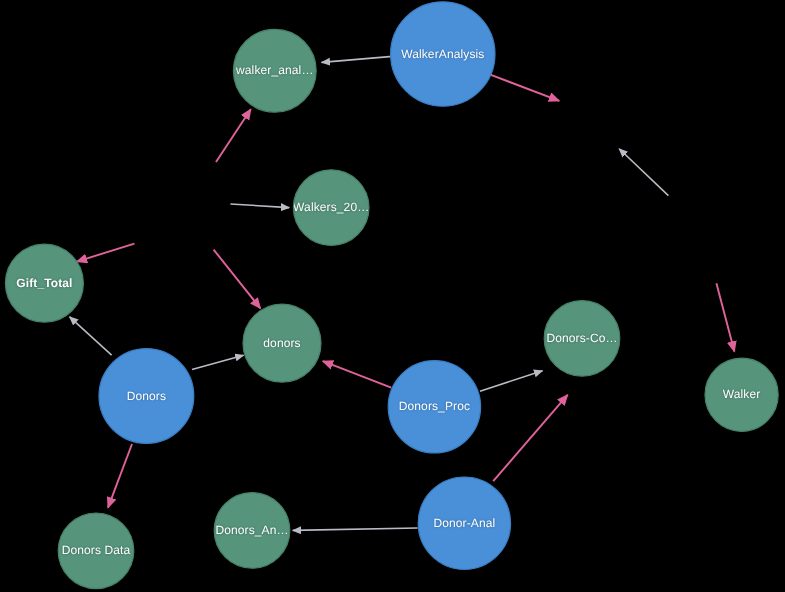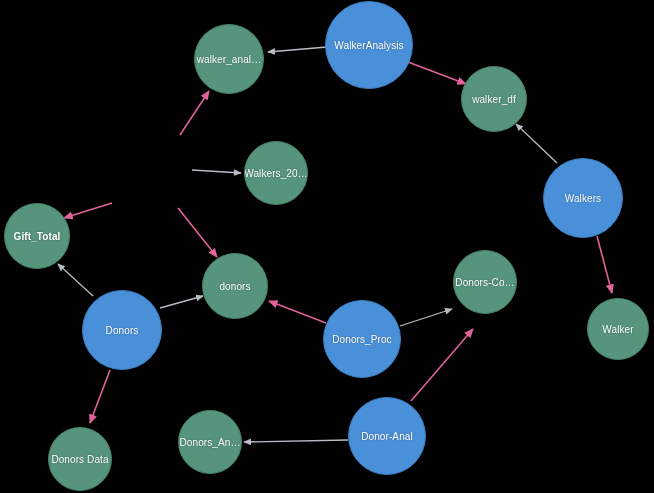"walker_df" div.node { html: <div> <span>walker_df</span> </div> -> none }
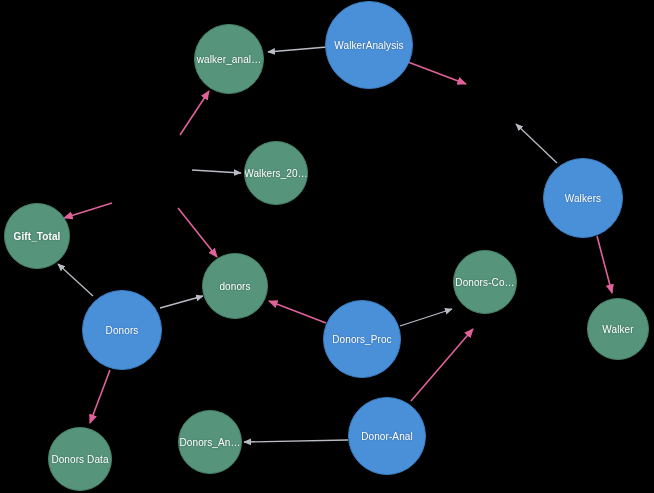"Walkers" div.node { html: <div> <span>Walkers</span> </div> -> none }
